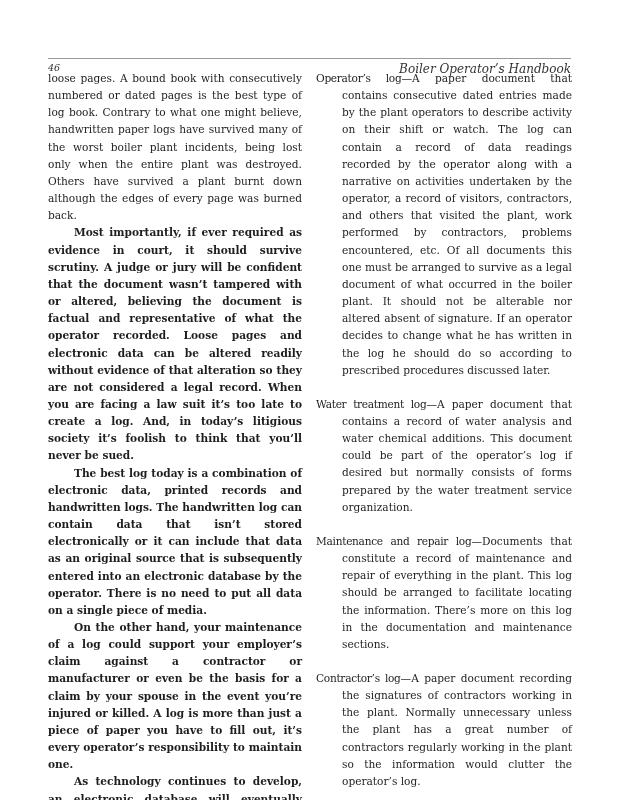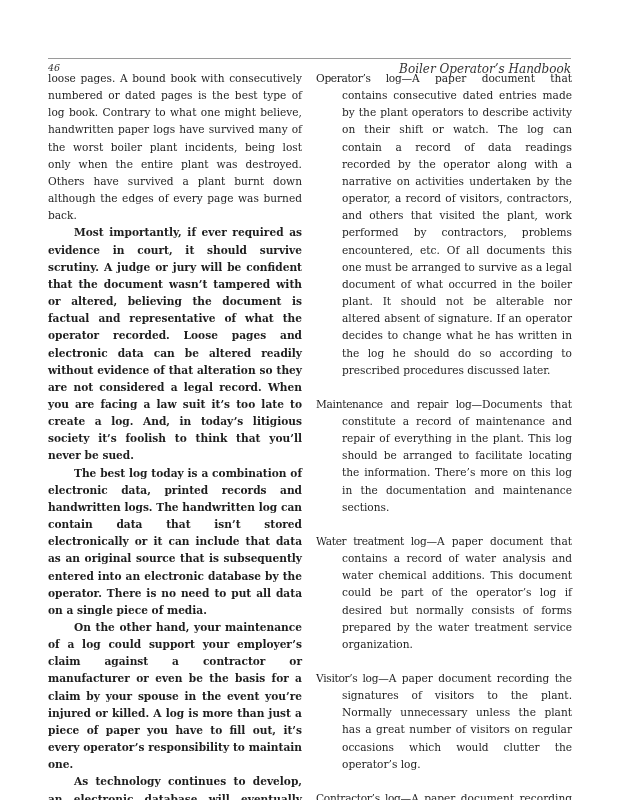"Maintenance and repair log—Documents" p.entry { order: before "Water treatment log—A paper document" -> after "Water treatment log—A paper document" }
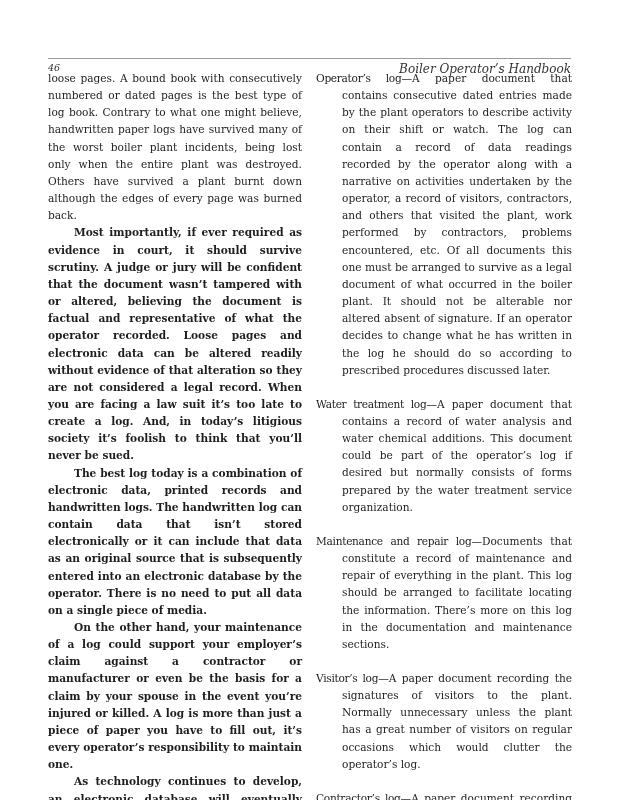"Visitor’s log—A paper document recording" p.entry { html: <p><span>Visitor’s log</span><span>—A paper document recording the signatures of visitors to the plant. Normally unnecessary unless the plant has a great number of visitors on regular occasions which would clutter the operator’s log.</span></p> -> none }
